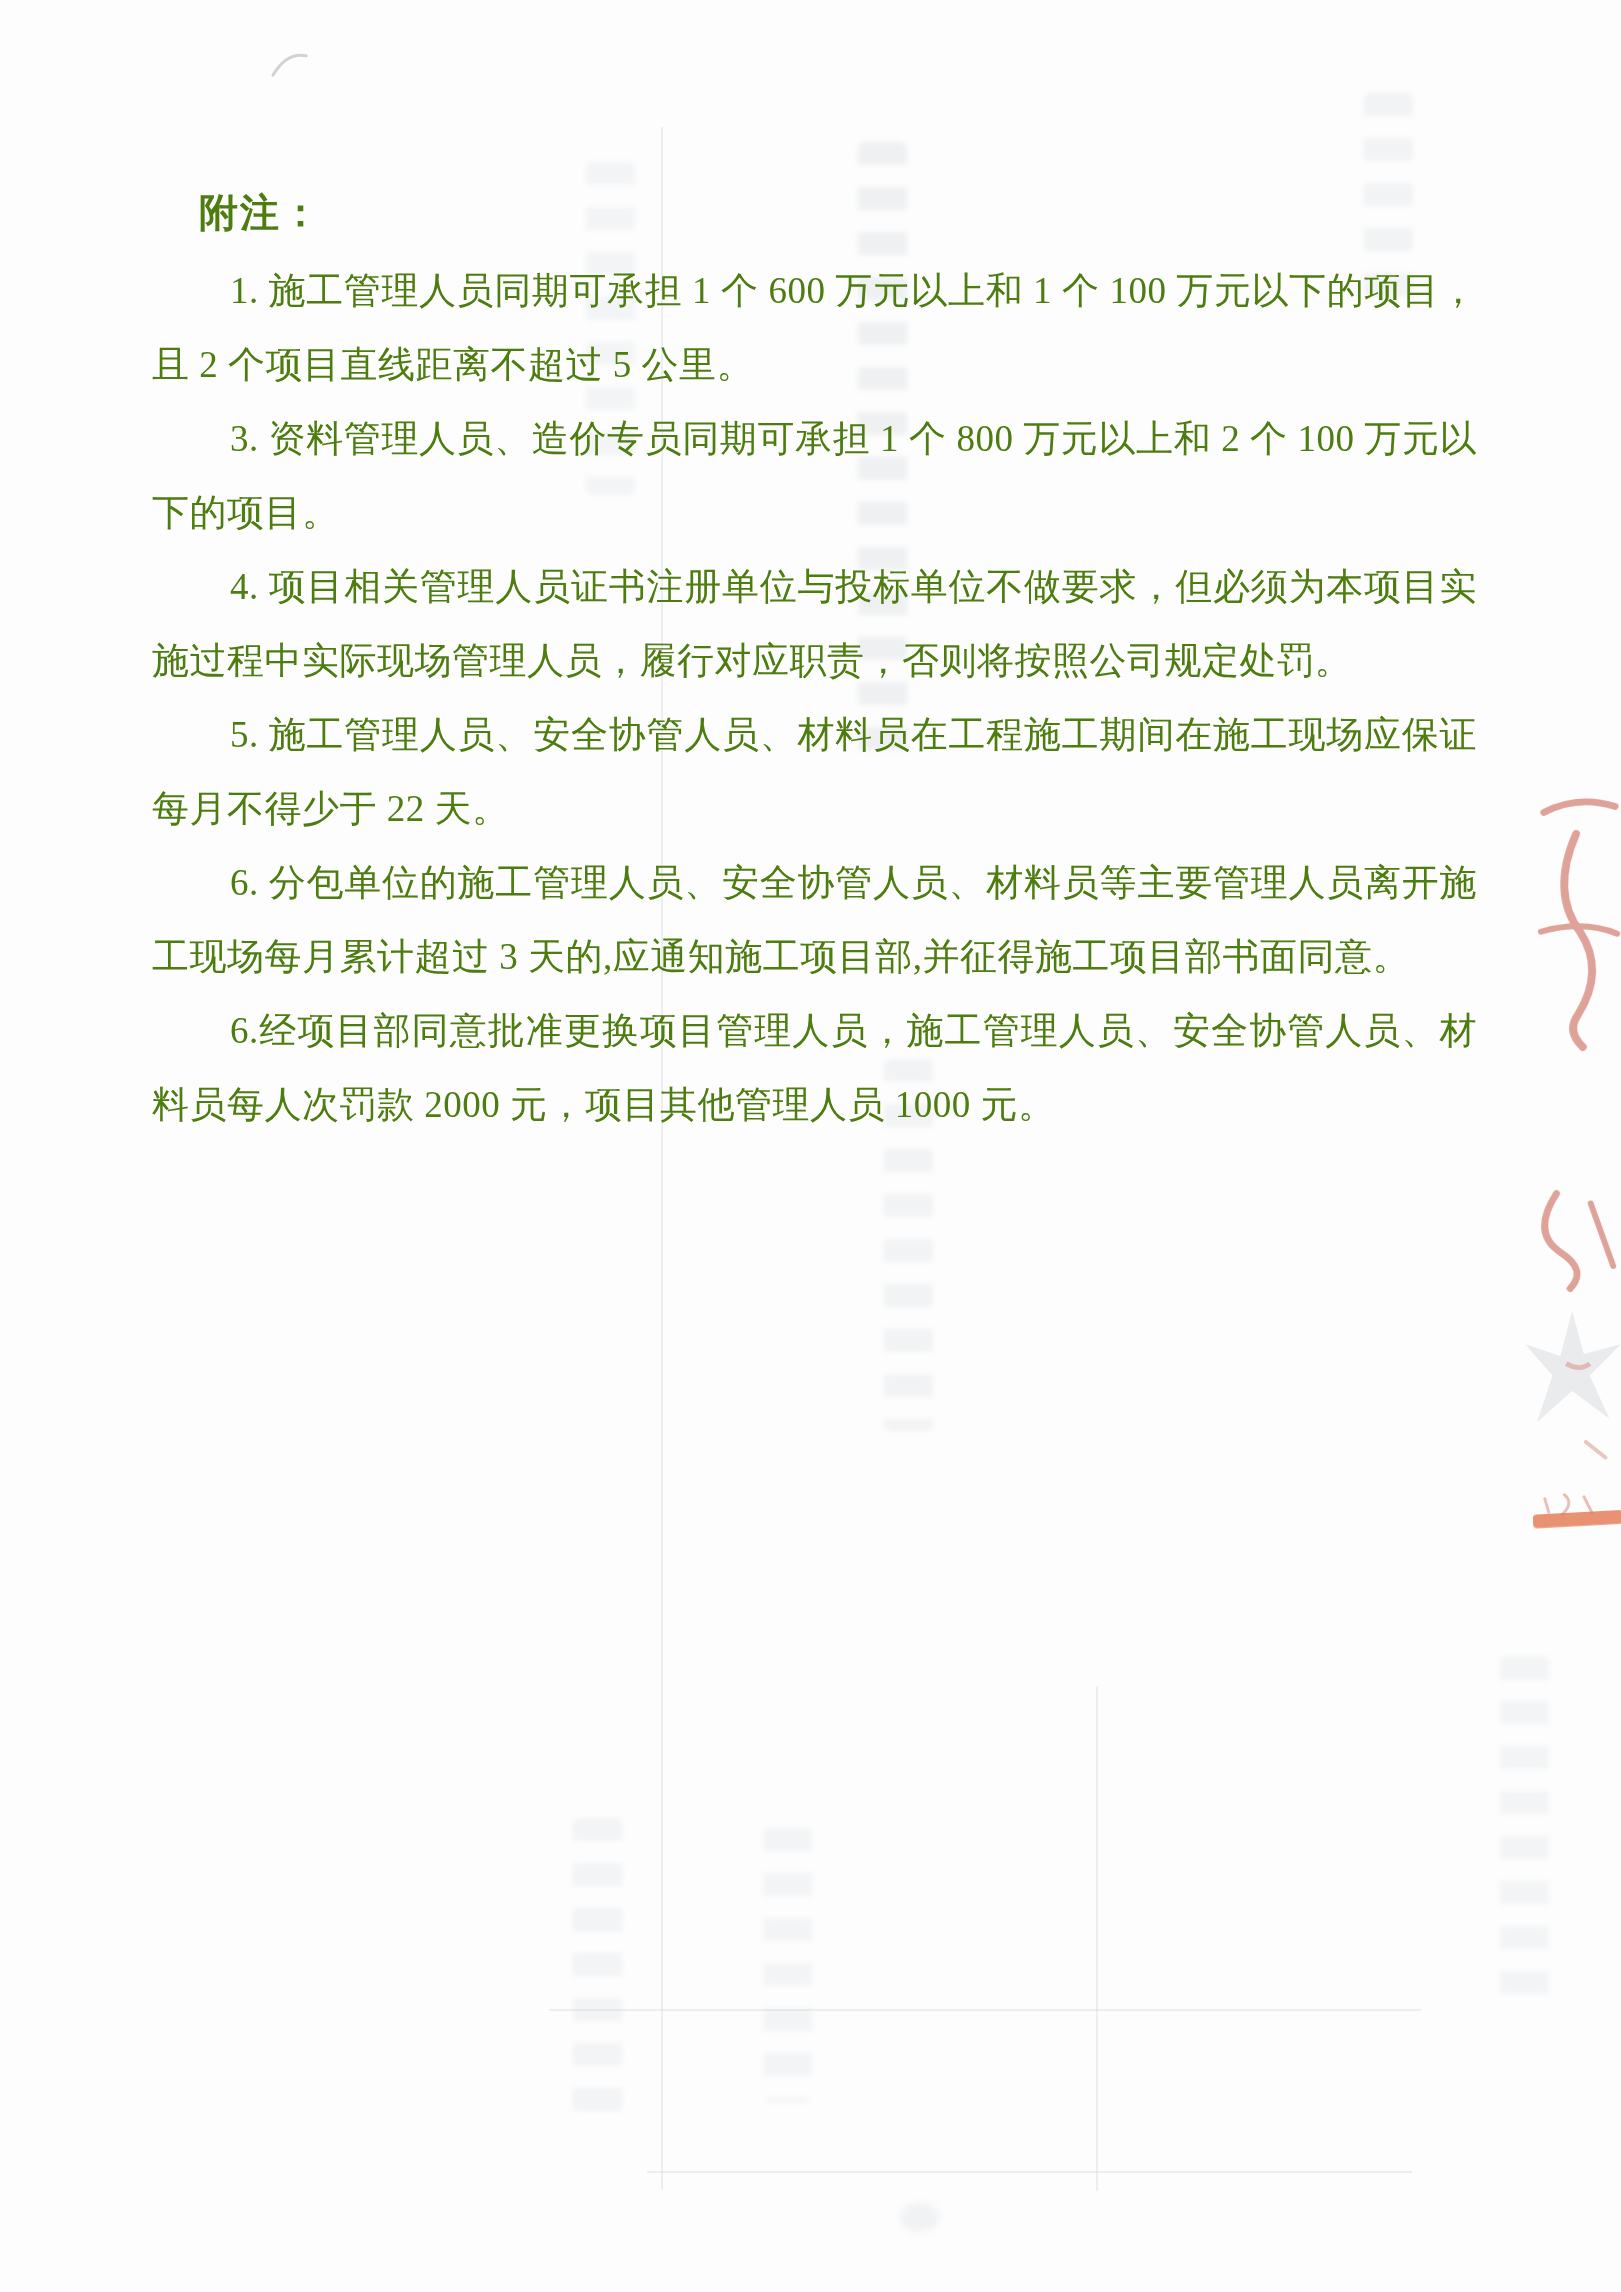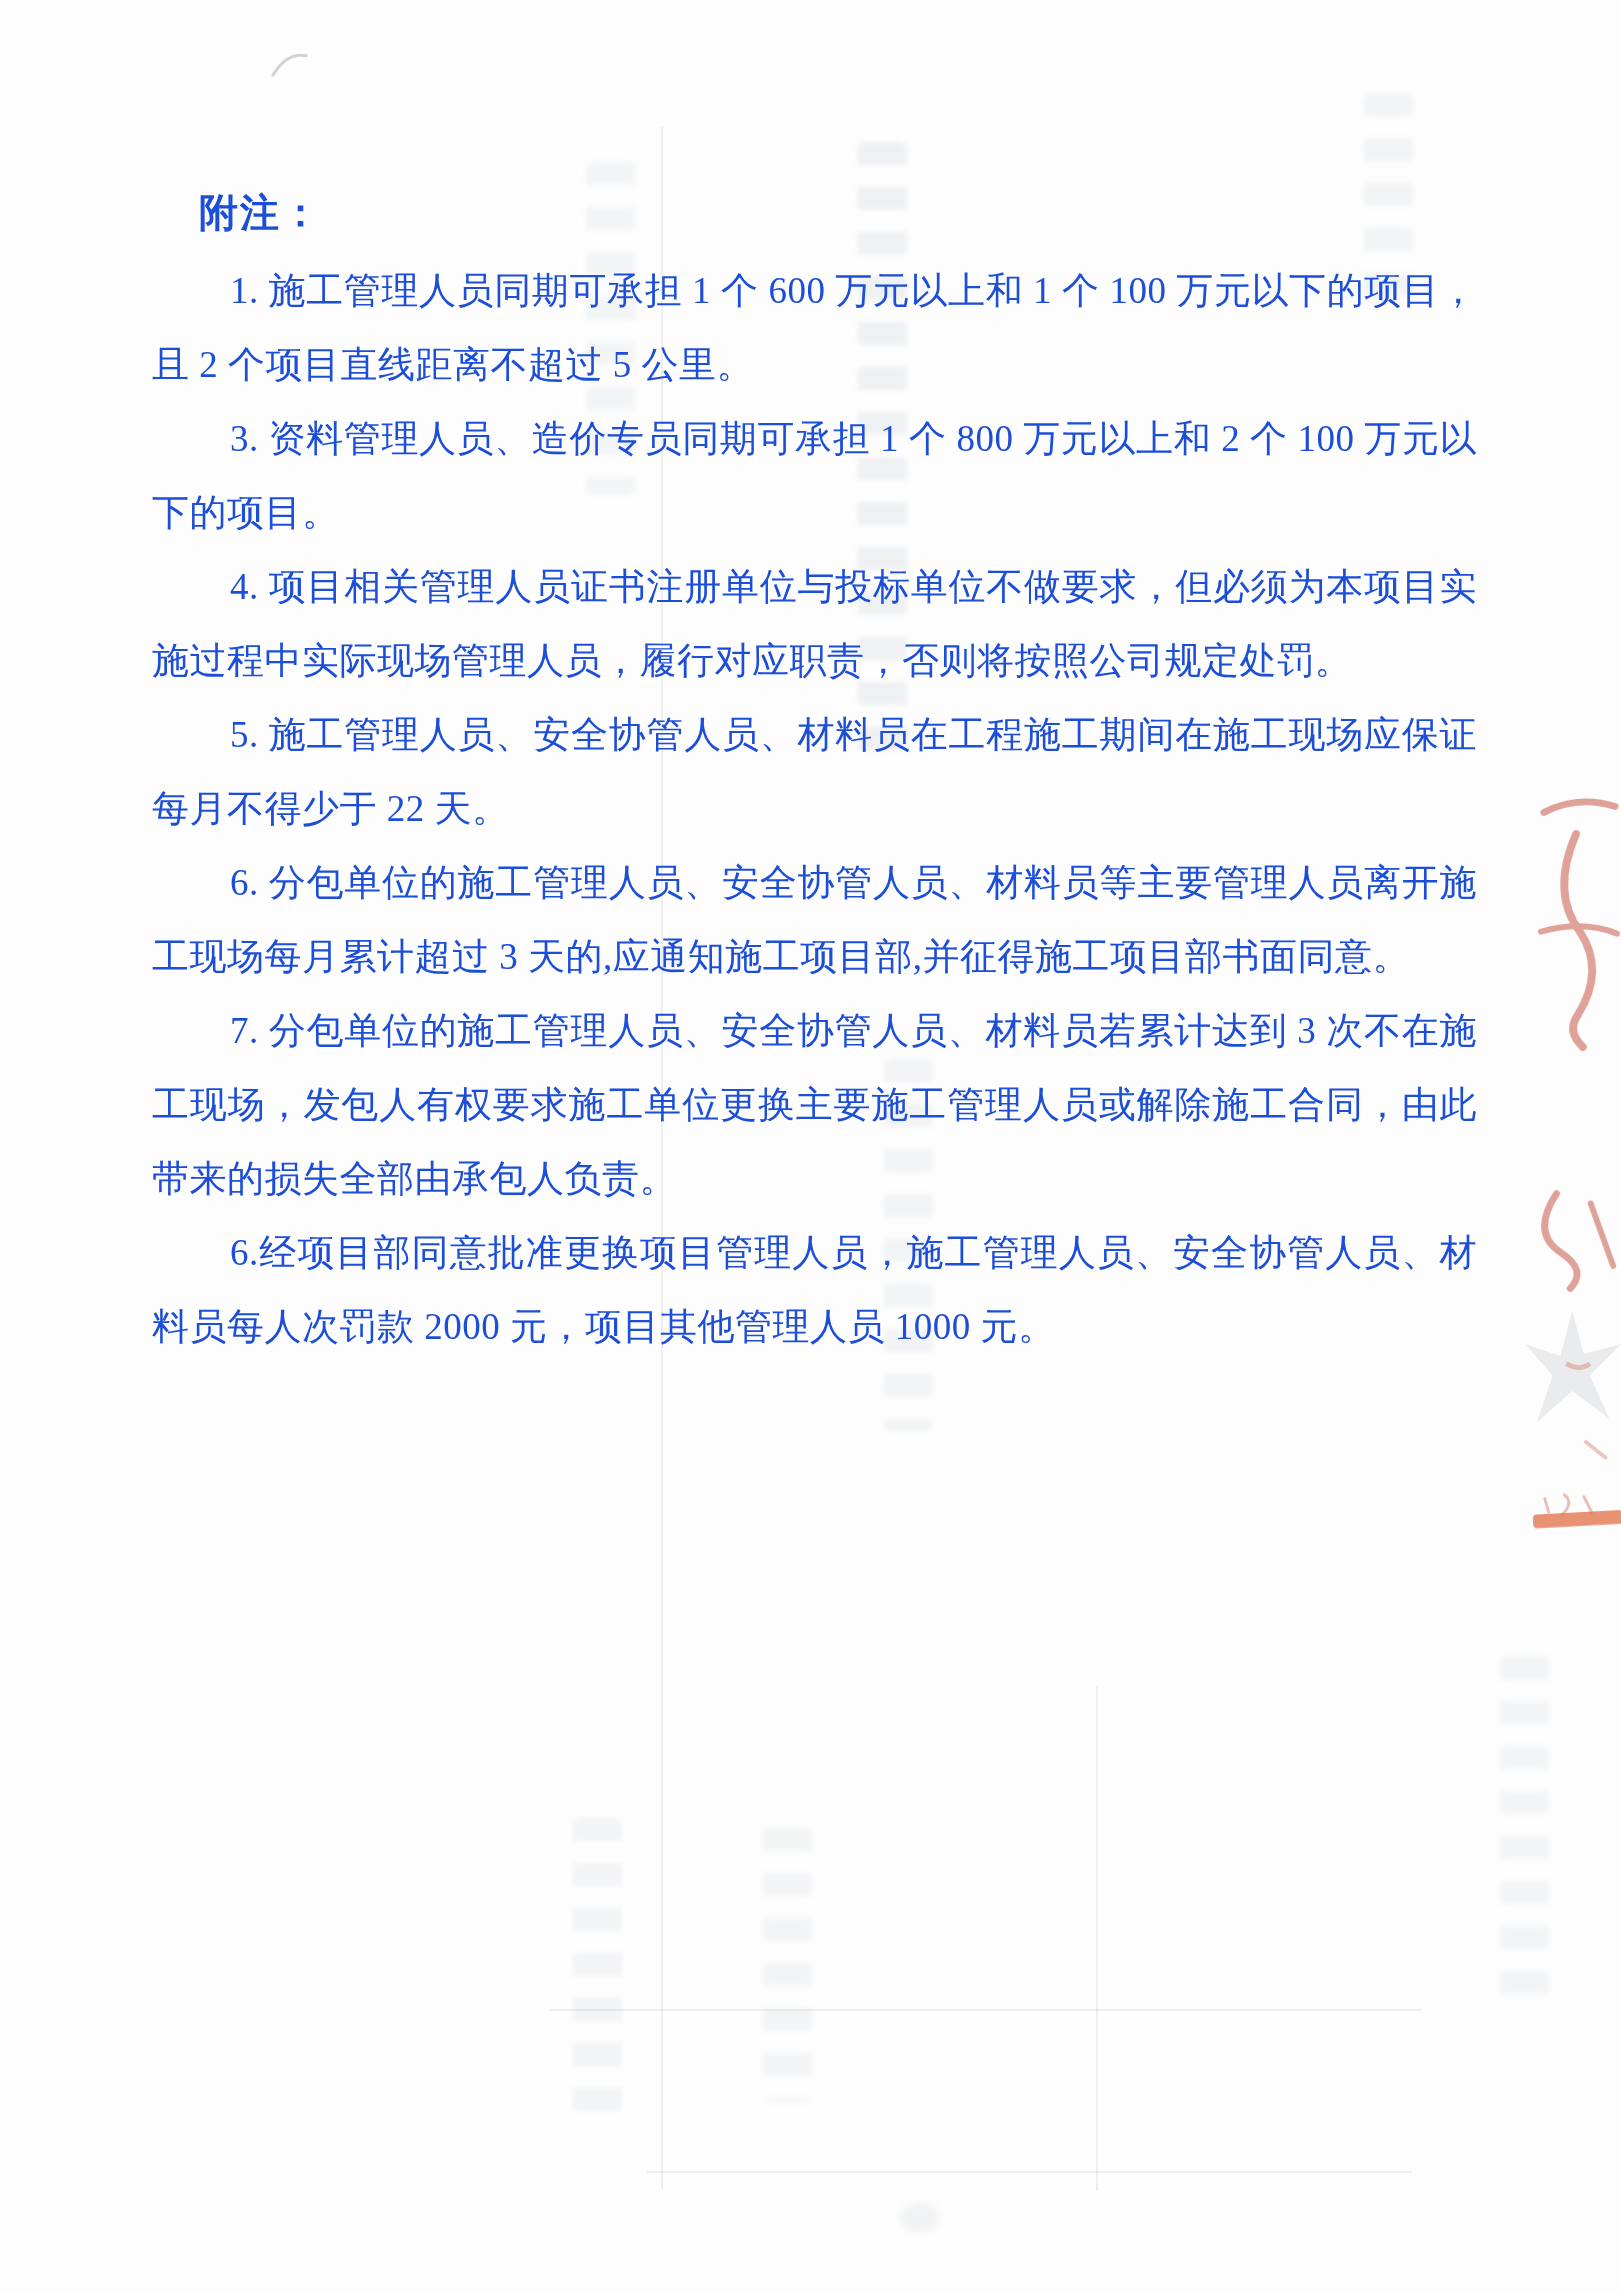"附注：" .page { color: #1d4ed8 -> #4d7c0f }
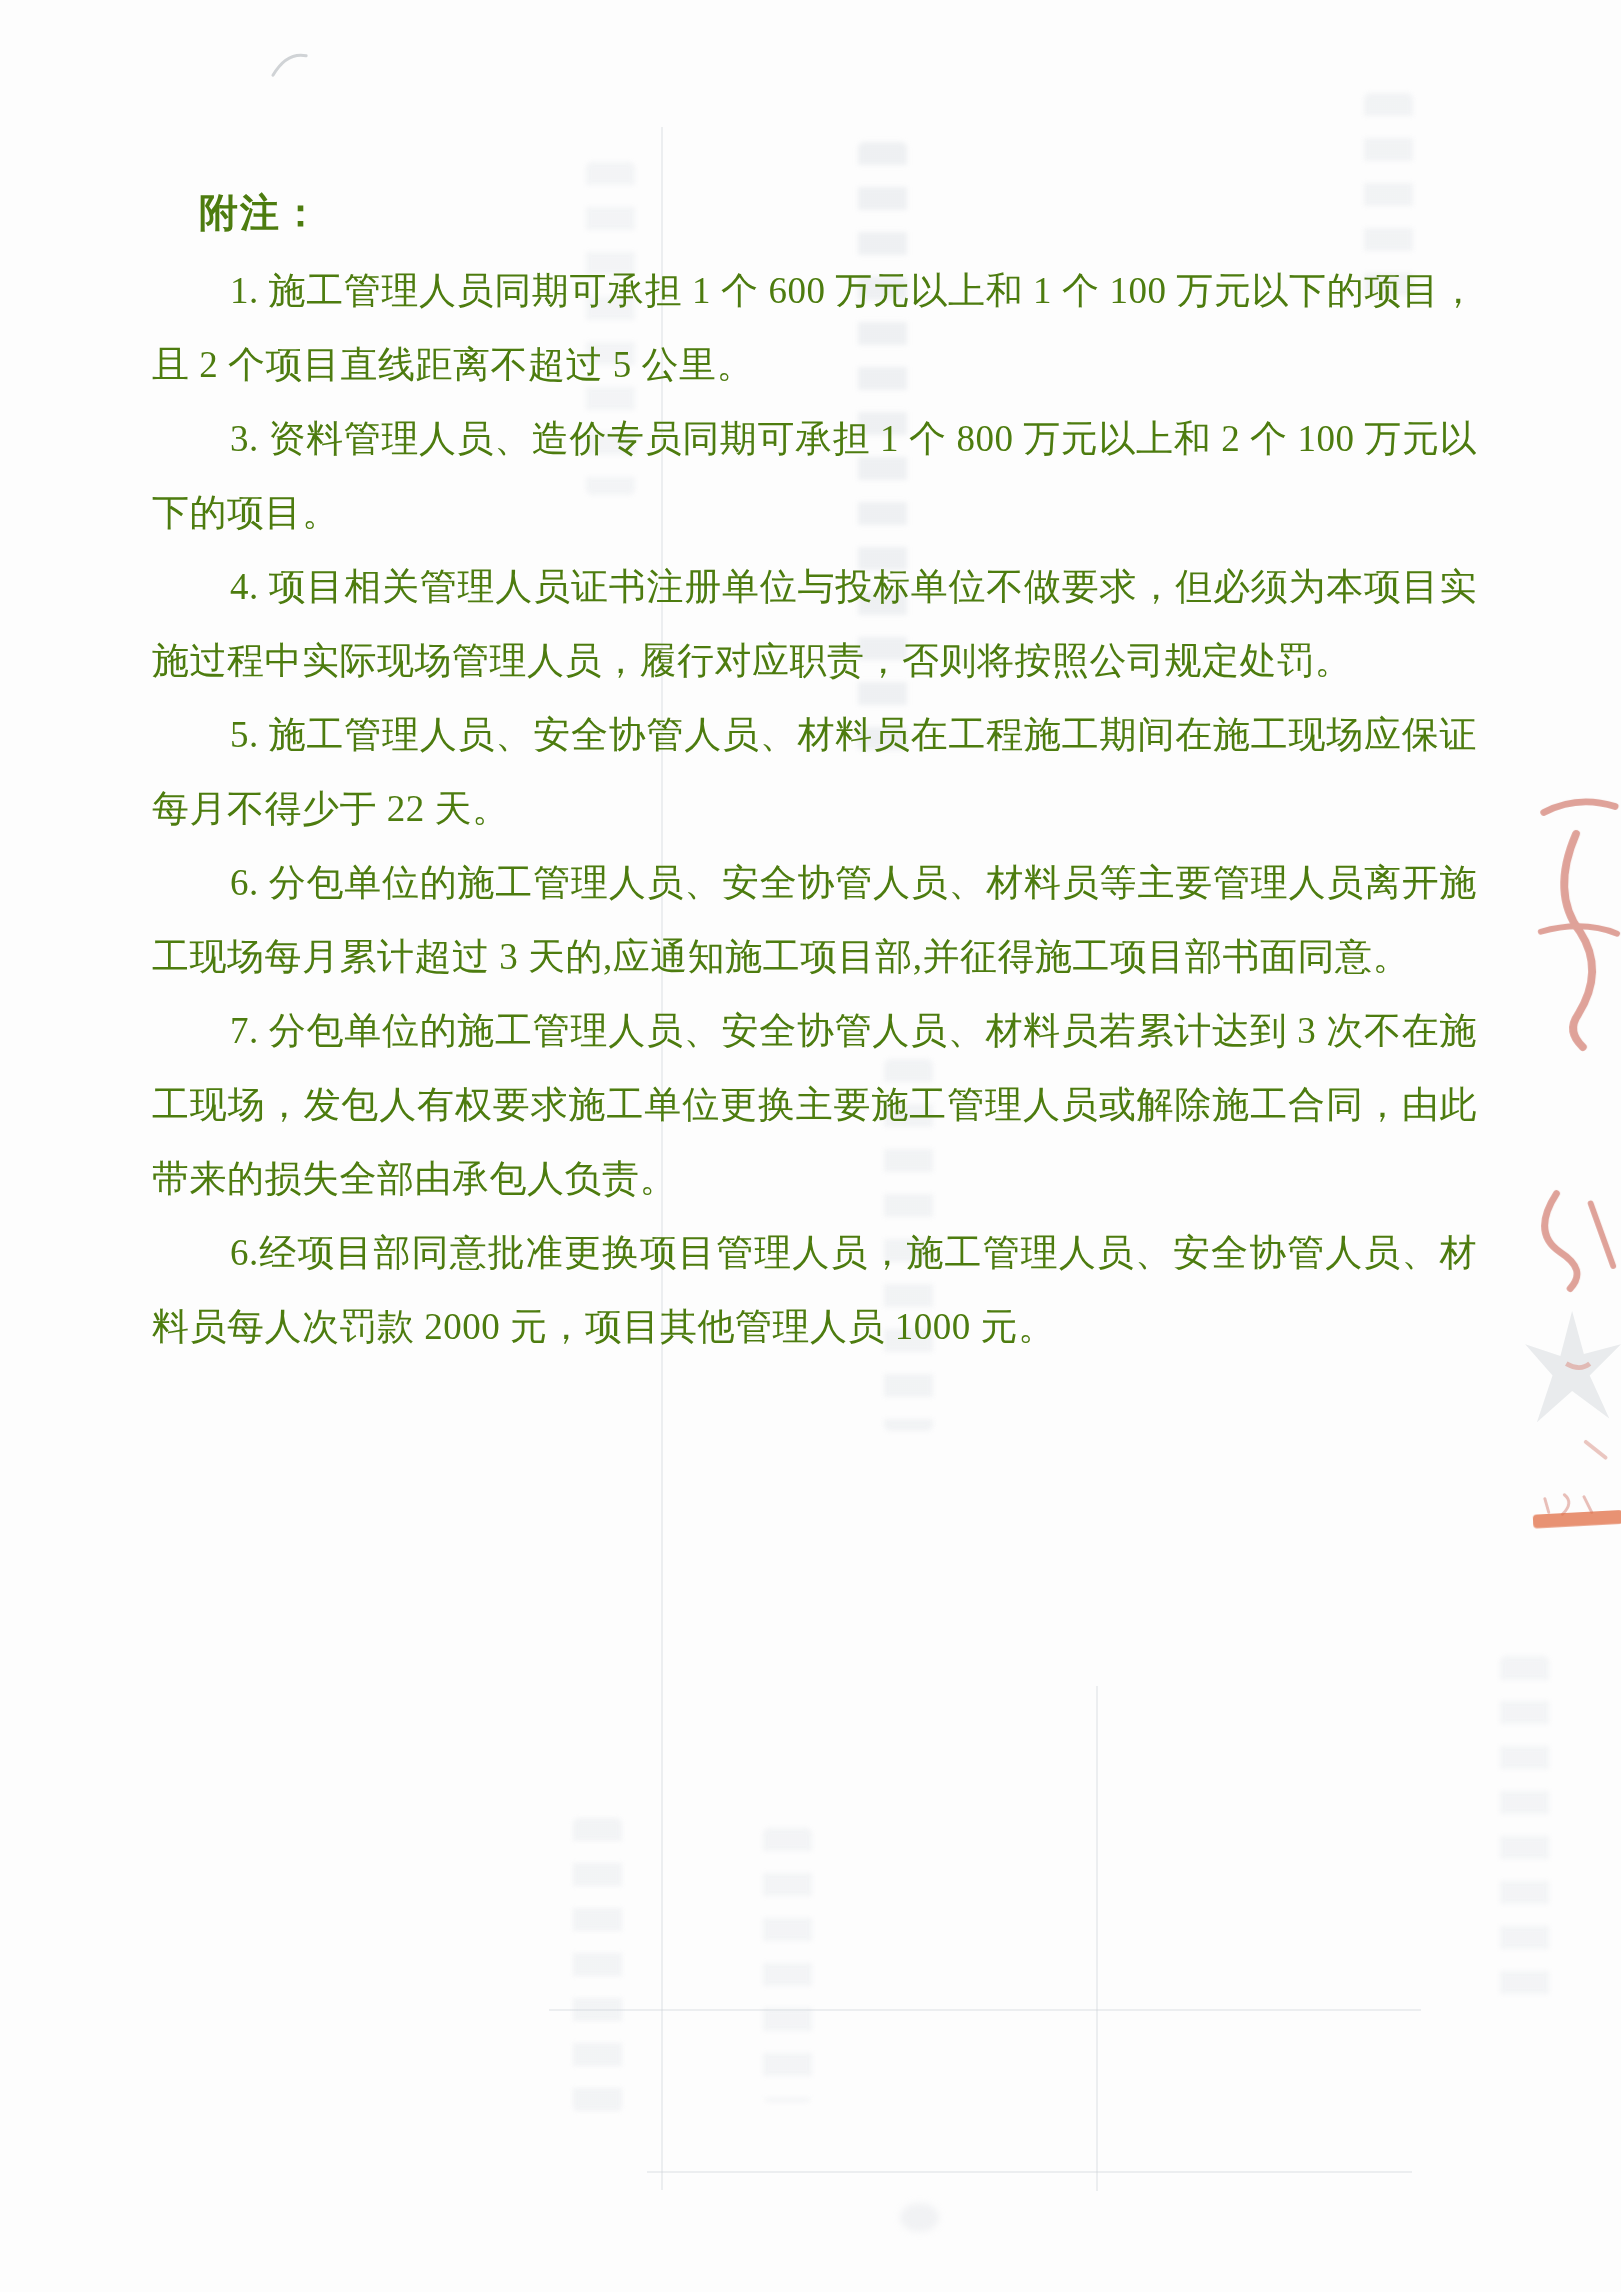"7. 分包单位的施工管理人员、安全协管人员、材料员若累计达到 3" p.note { html: <p>7. 分包单位的施工管理人员、安全协管人员、材料员若累计达到 3 次不在施工现场，发包人有权要求施工单位更换主要施工管理人员或解除施工合同，由此带来的损失全部由承包人负责。</p> -> none }
